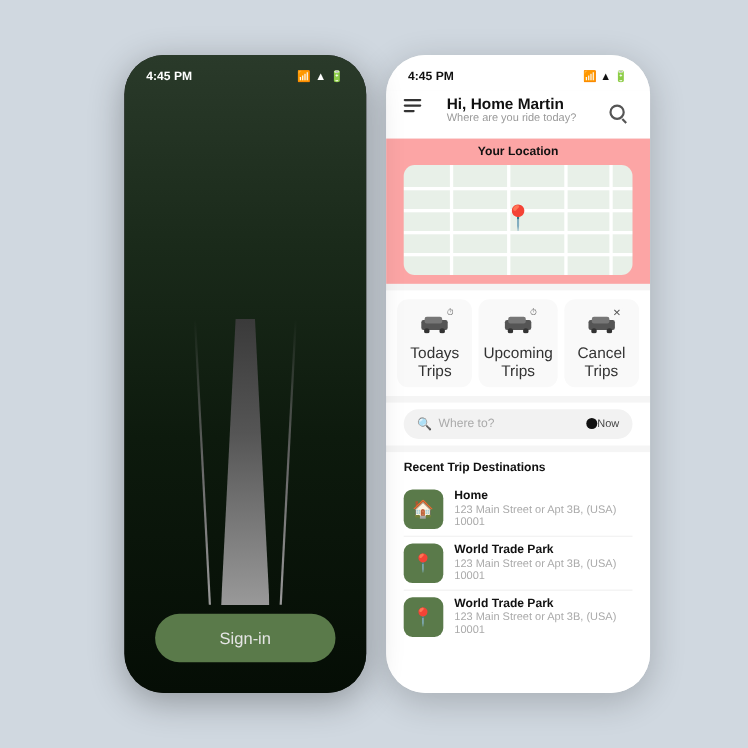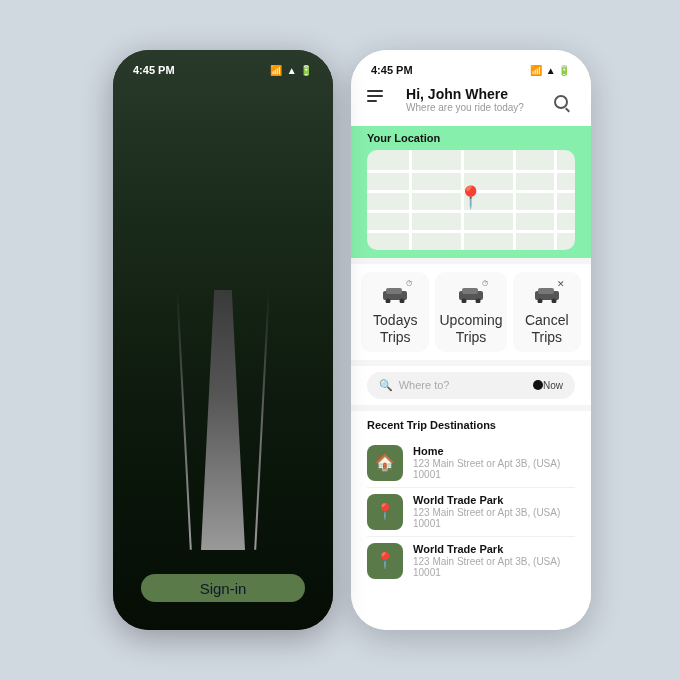"Hi, John Where" div.greeting { text: John Where -> Home Martin }
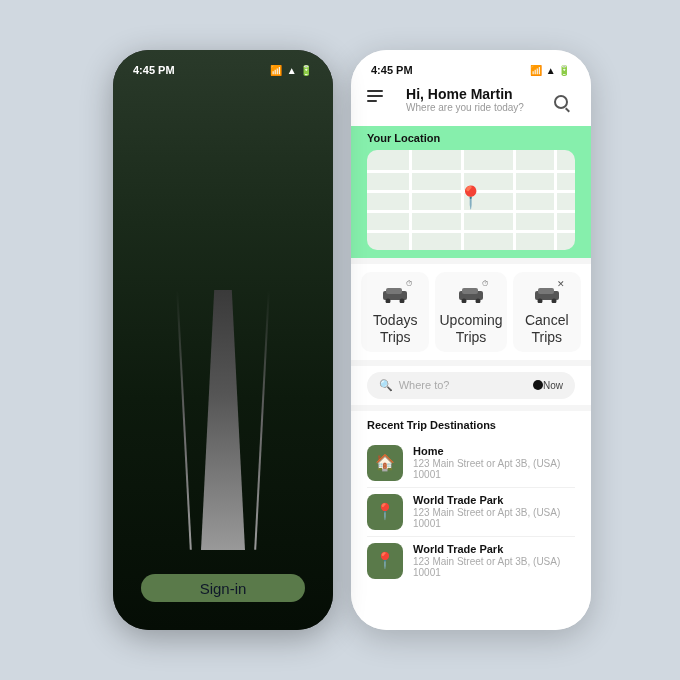"Your Location" .map-section { background: #86efac -> #fca5a5; text-align: none -> center }
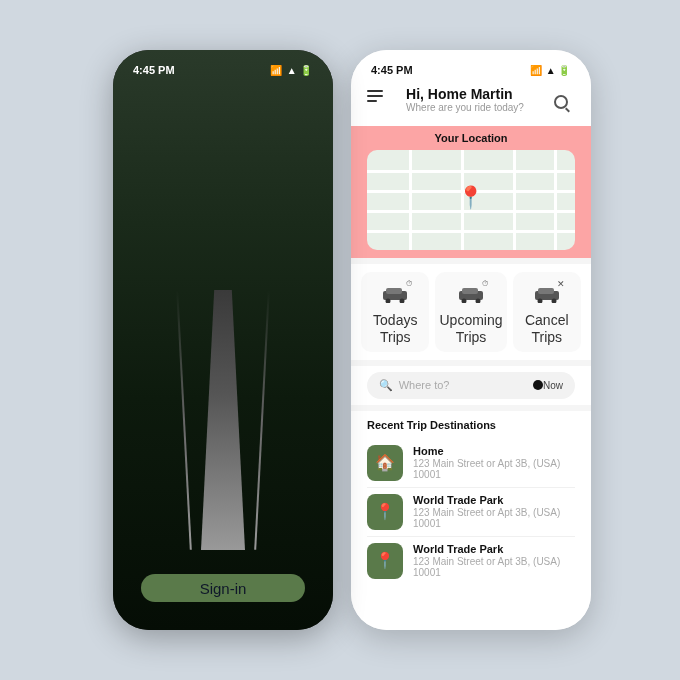"Sign-in" .signin-btn { color: #0f172a -> #e5e5e5; height: 28px -> 44px }
